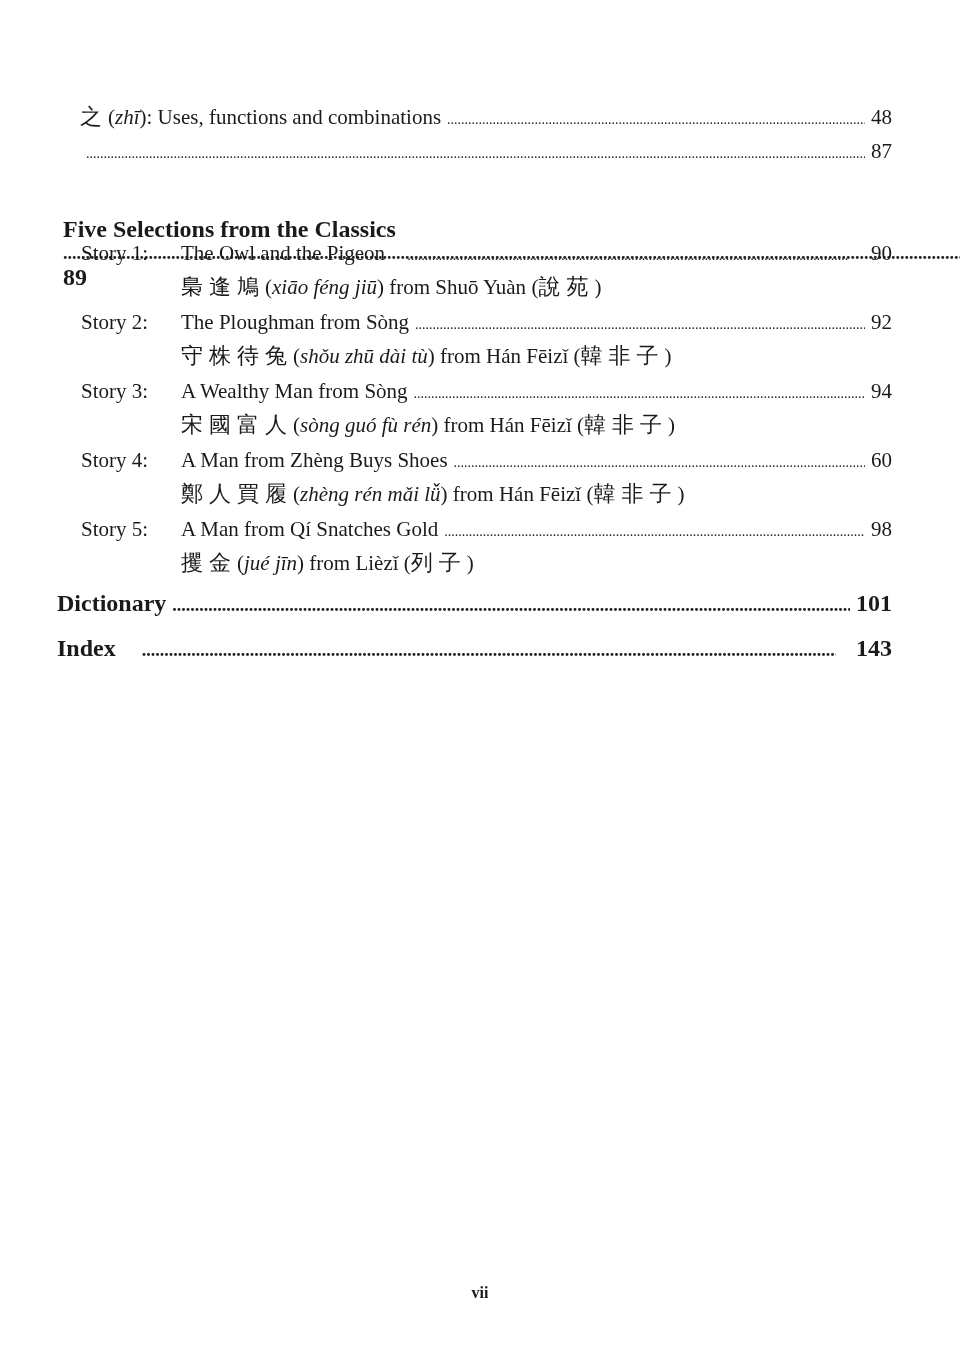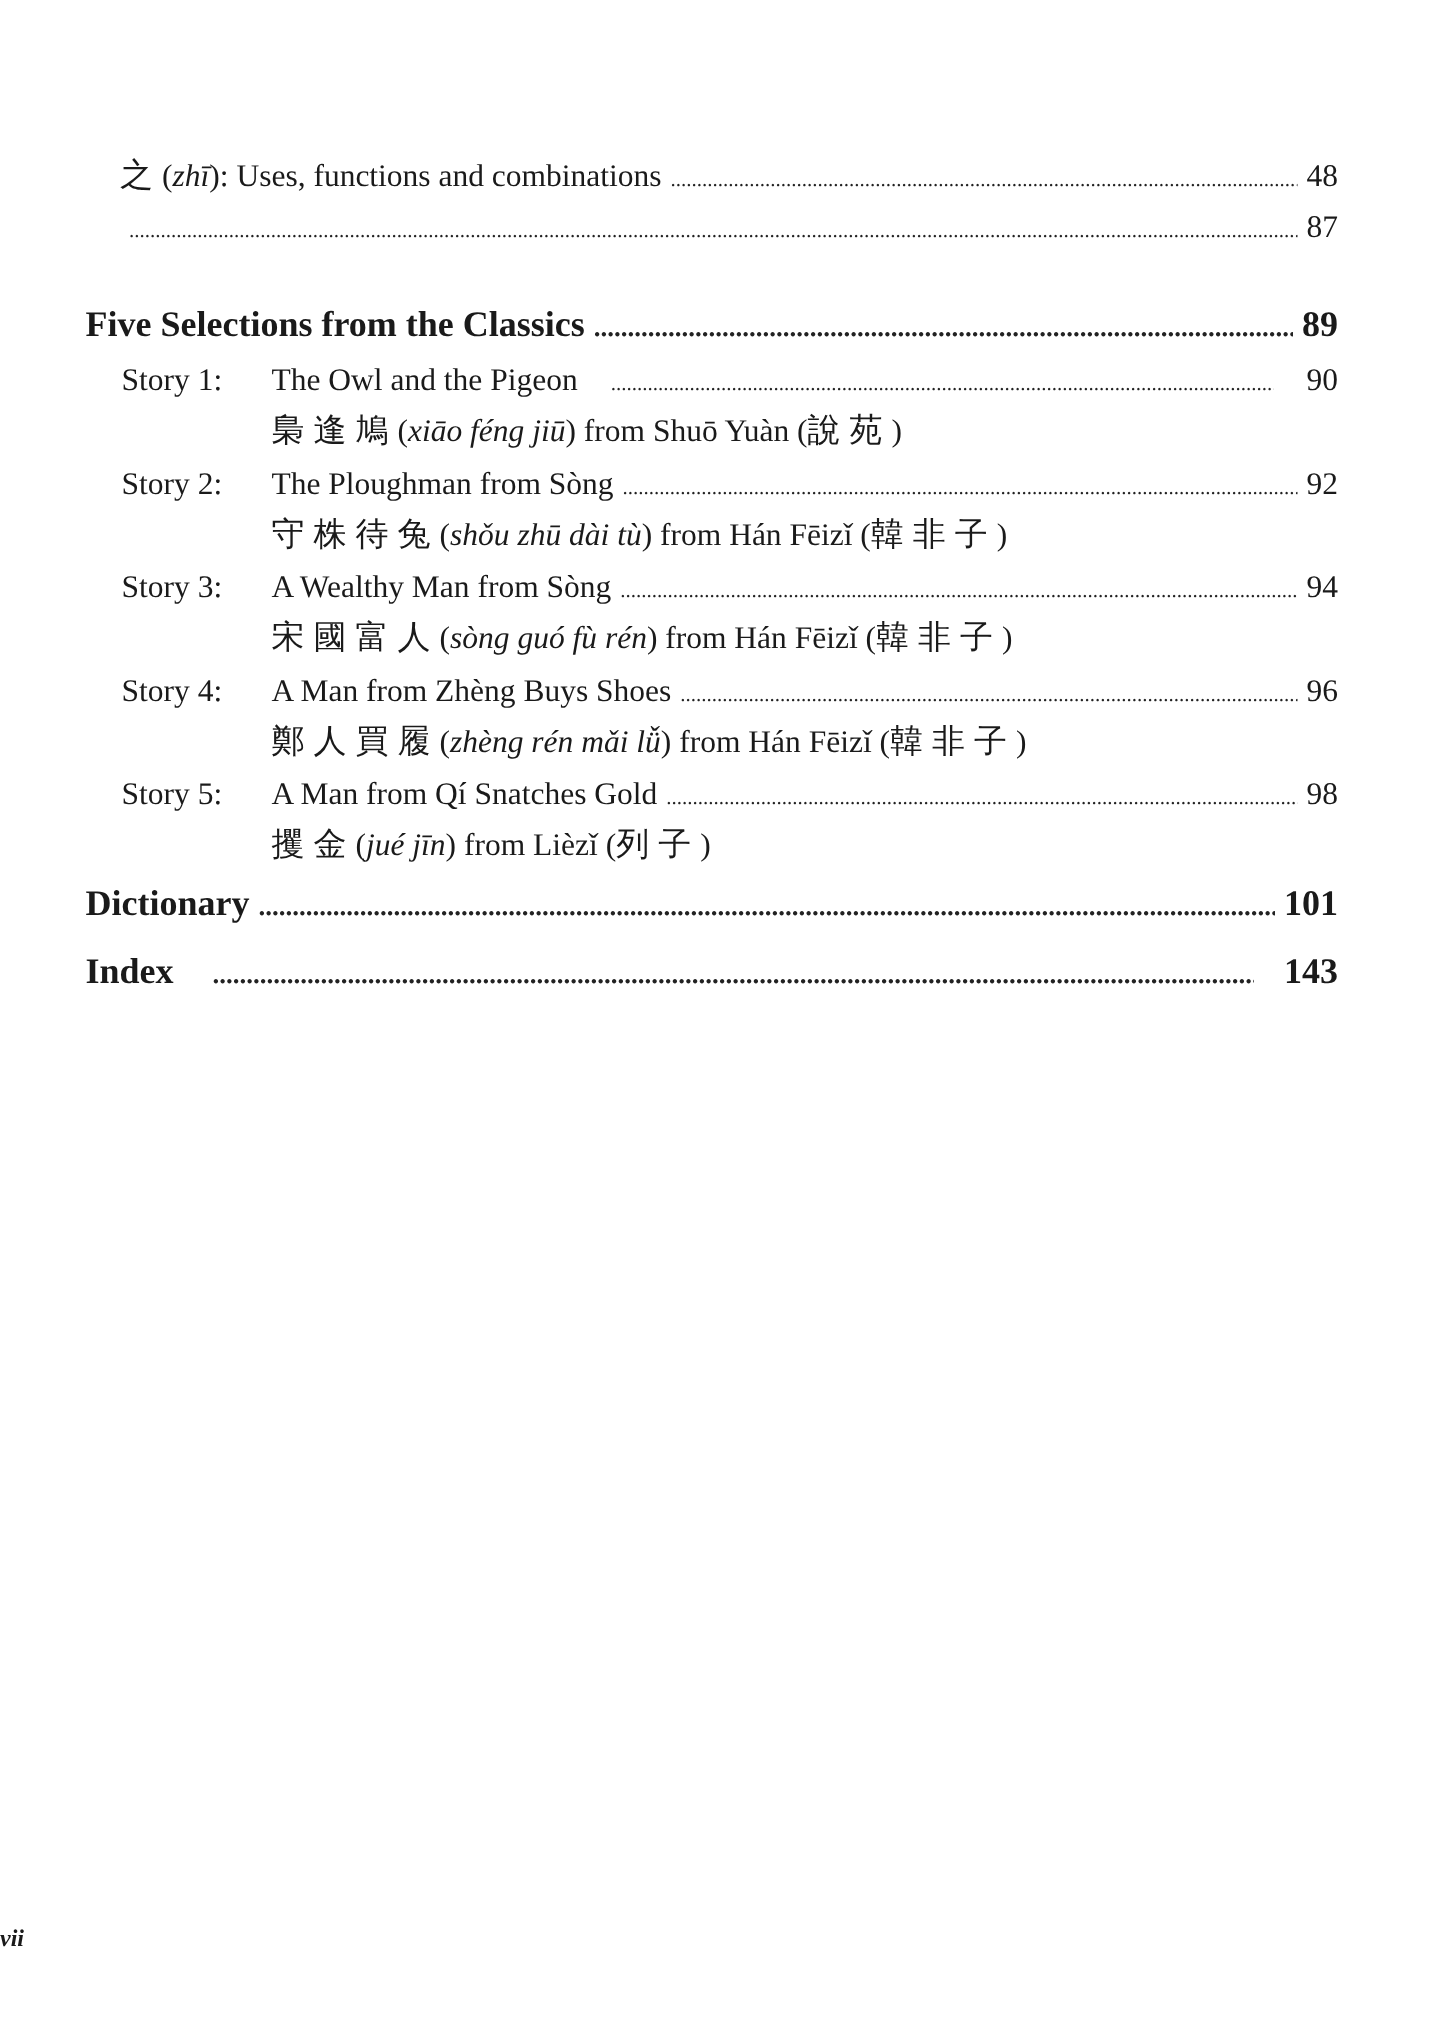"Five Selections from the Classics" div.row { flex-direction: none -> column; top: 204px -> 216px }
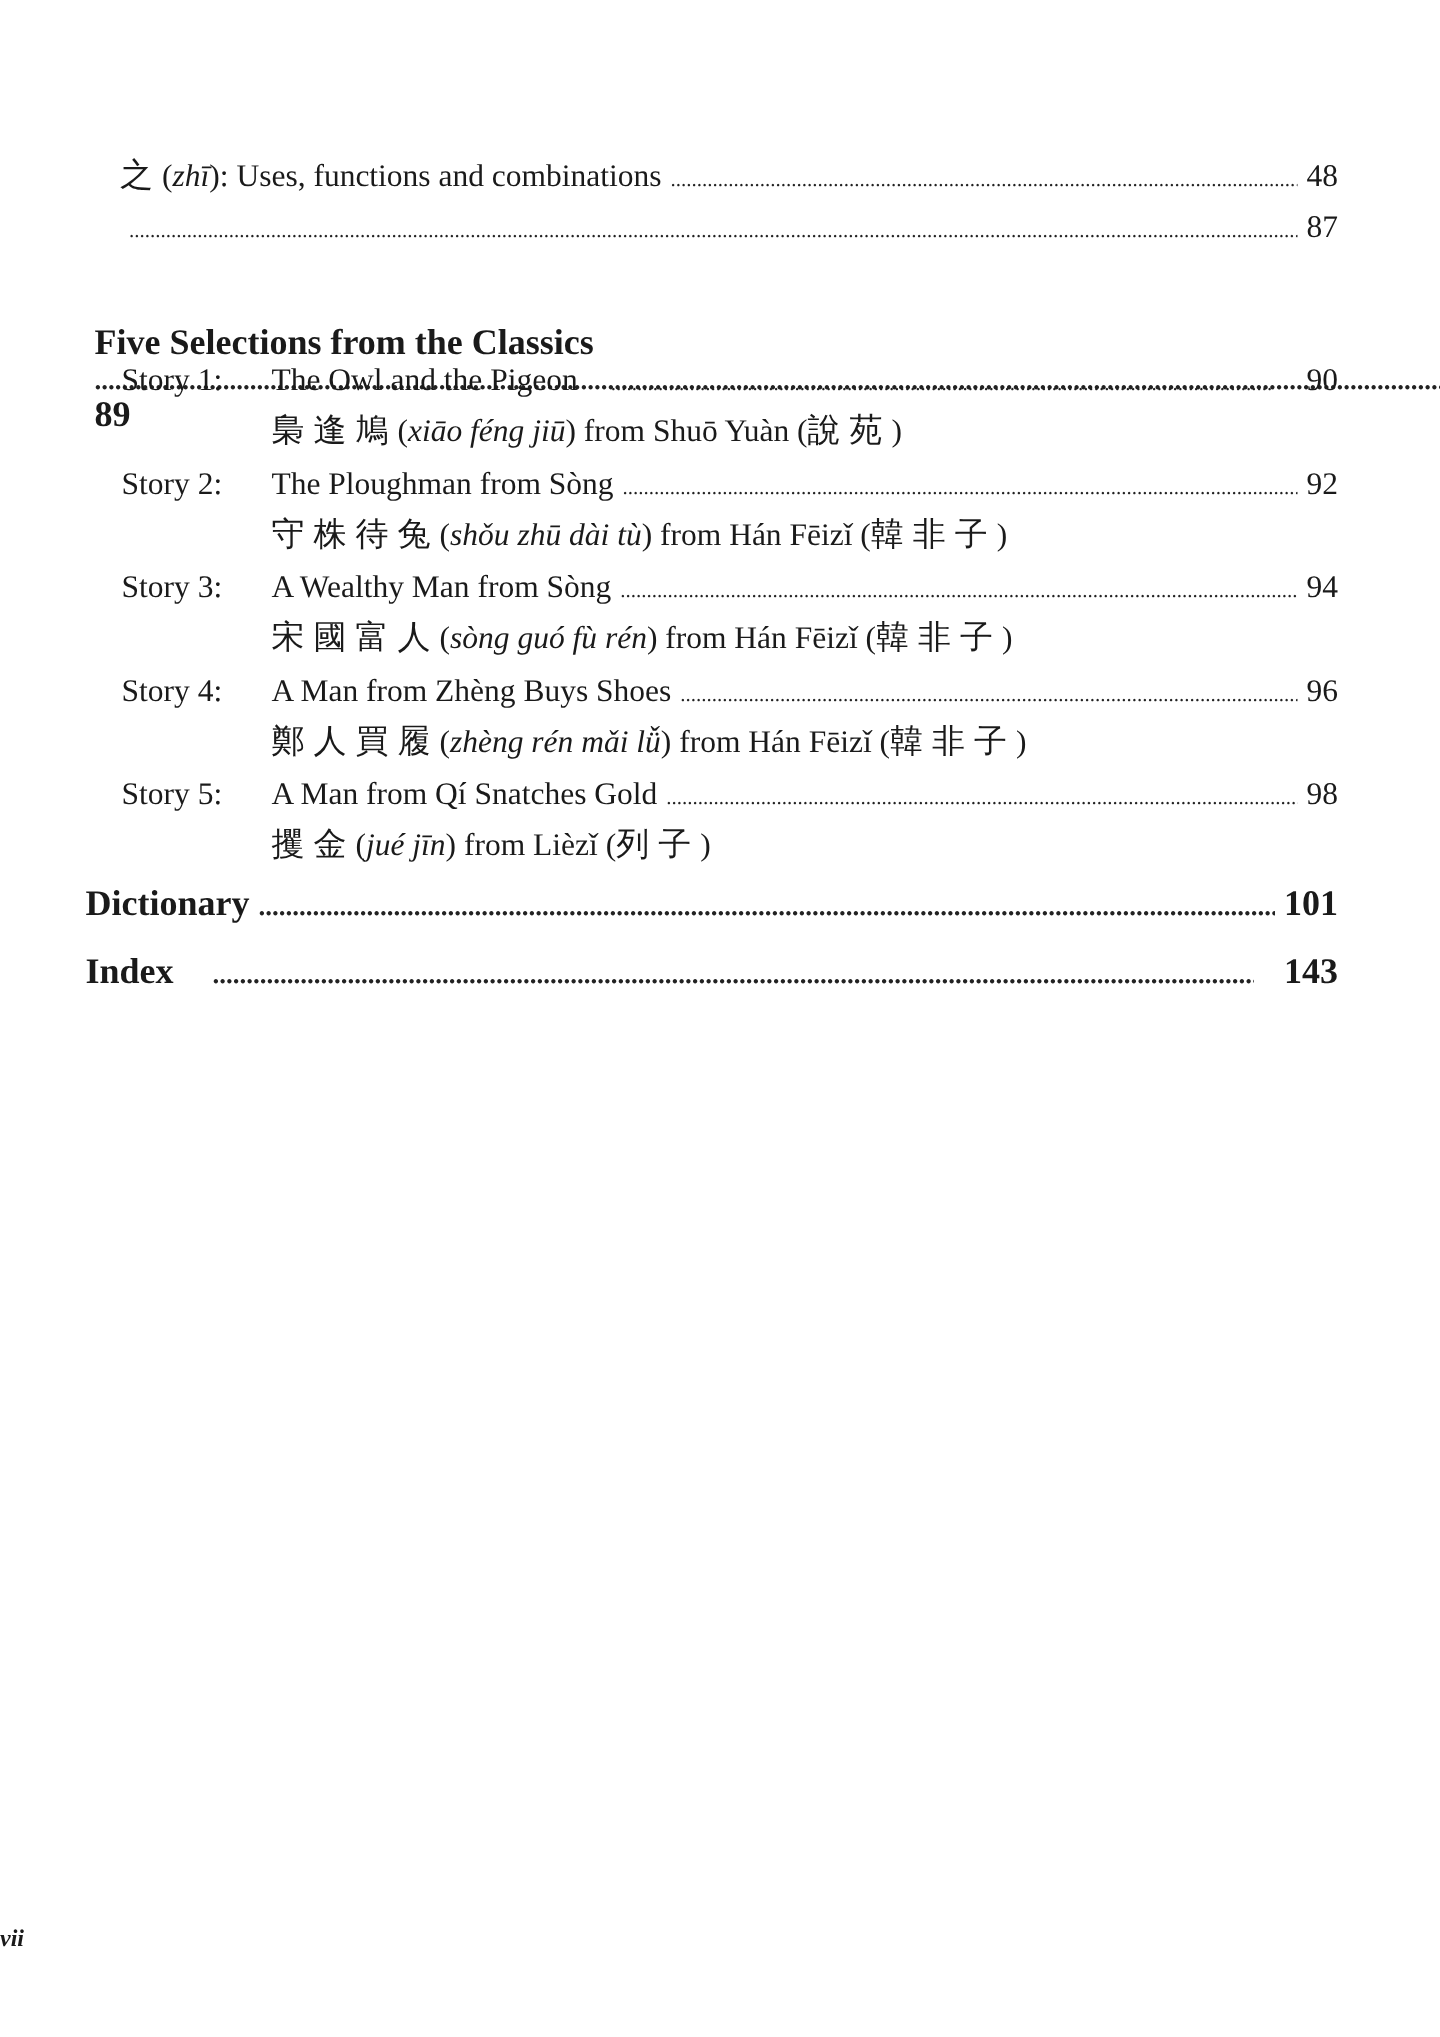"96" span.page { text: 96 -> 60 }
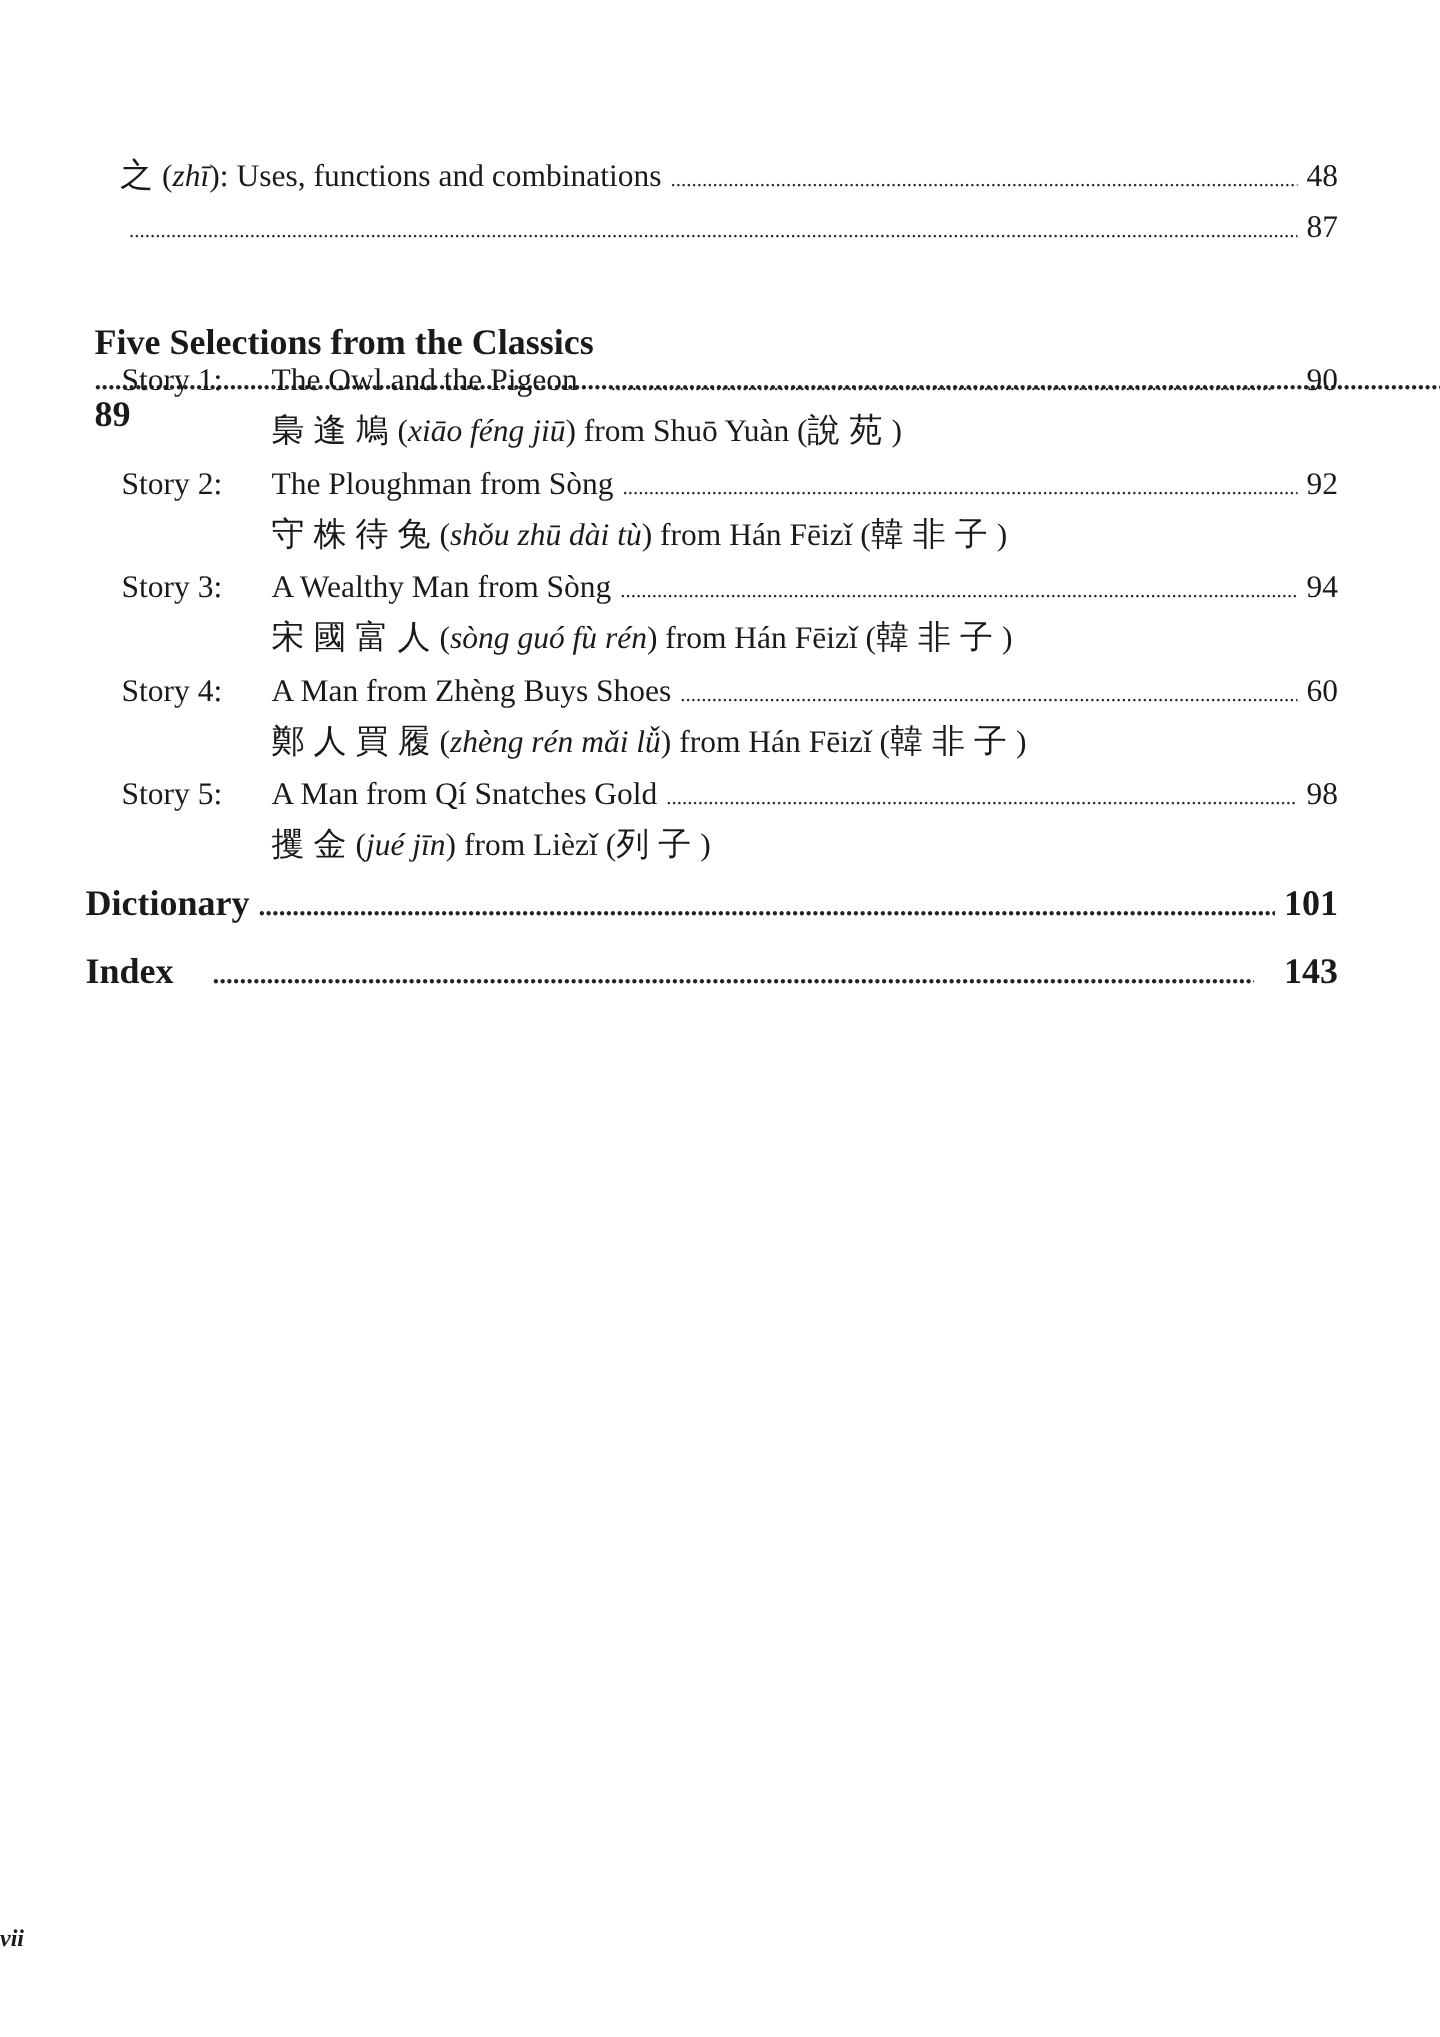"vii" .folio { font-style: italic -> none; text-align: none -> center }
